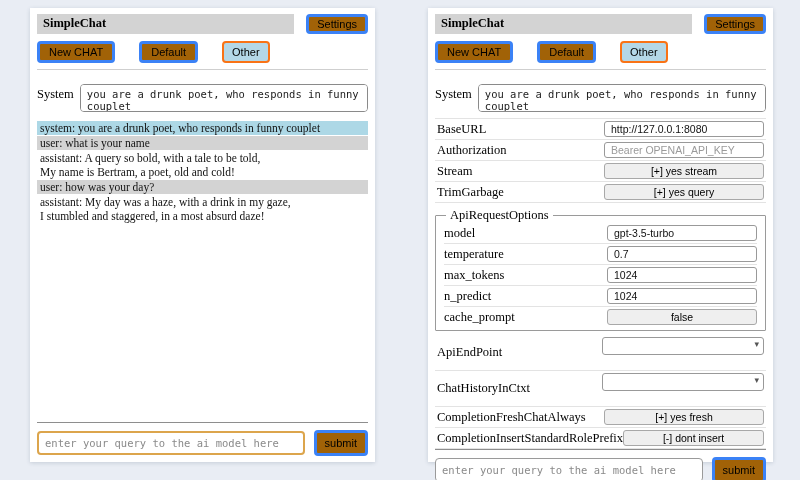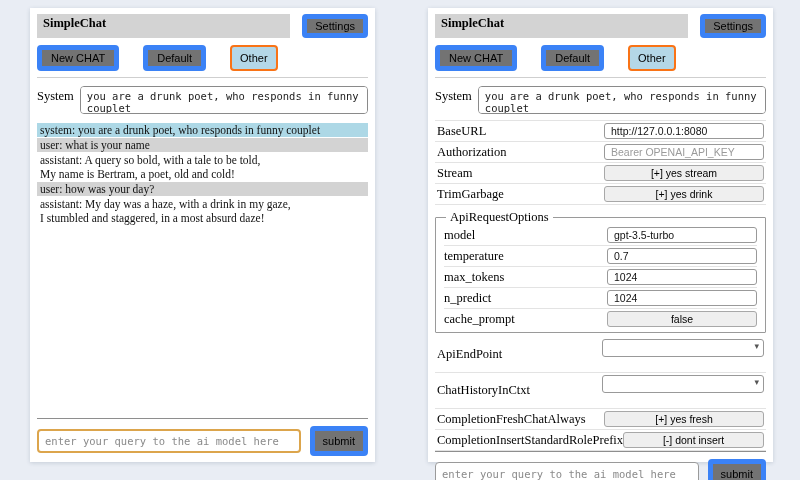"Settings" .btn { background: #737373 -> #a16207; border: 5px solid #3b82f6 -> 3px solid #3b82f6 }
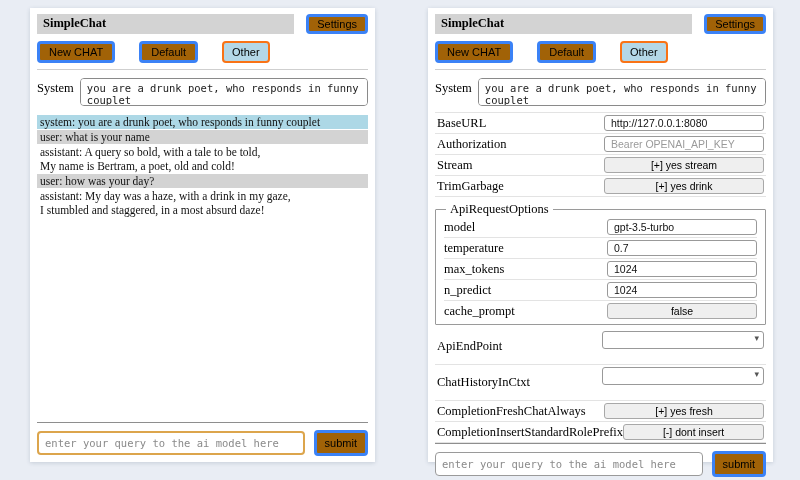"System" .sysrow { margin: 4px 0 3px -> 10px 0 3px }
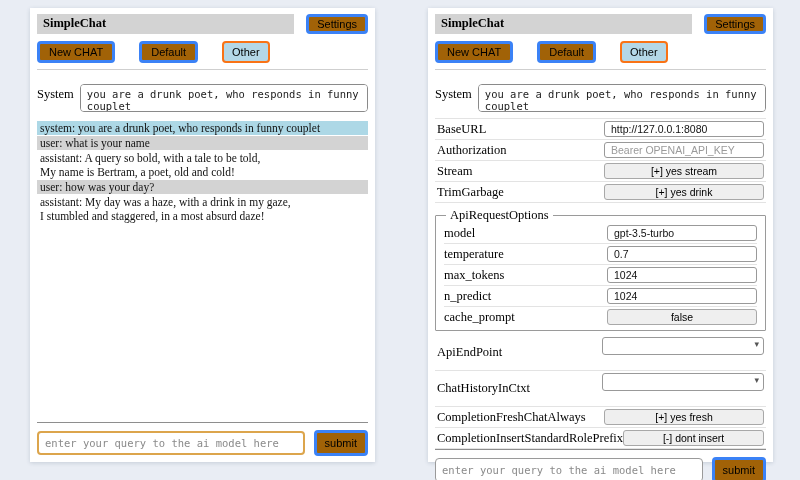"[+] yes drink" button.ctlbtn { text: drink -> query }
